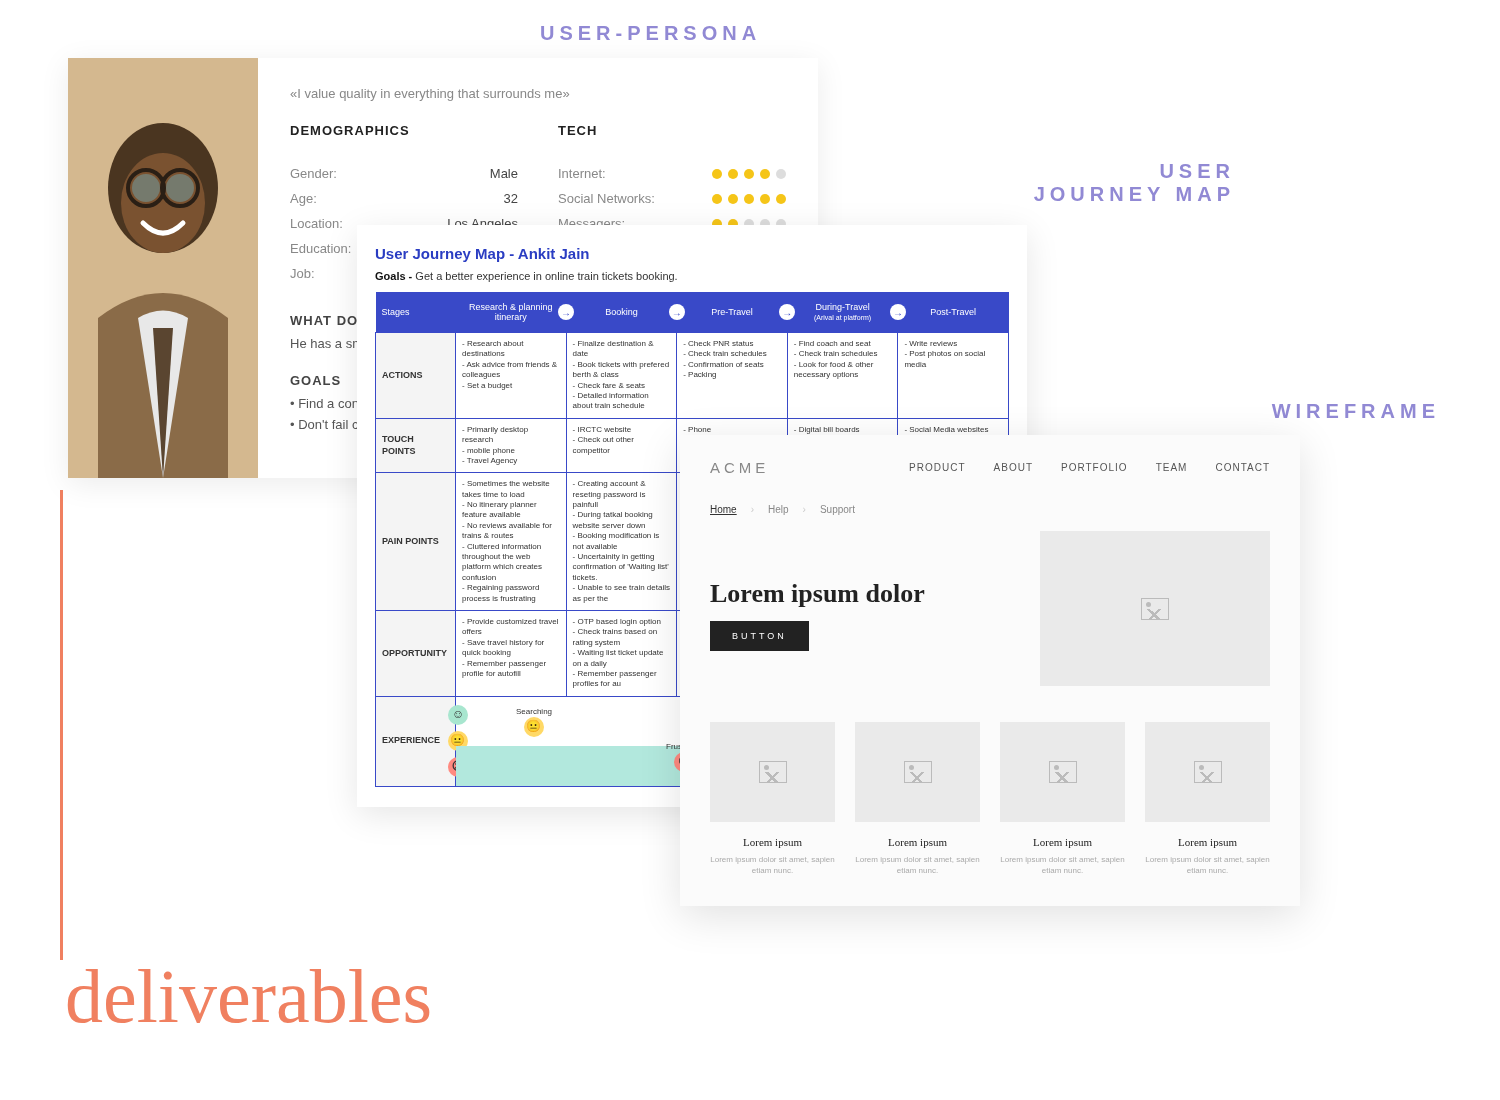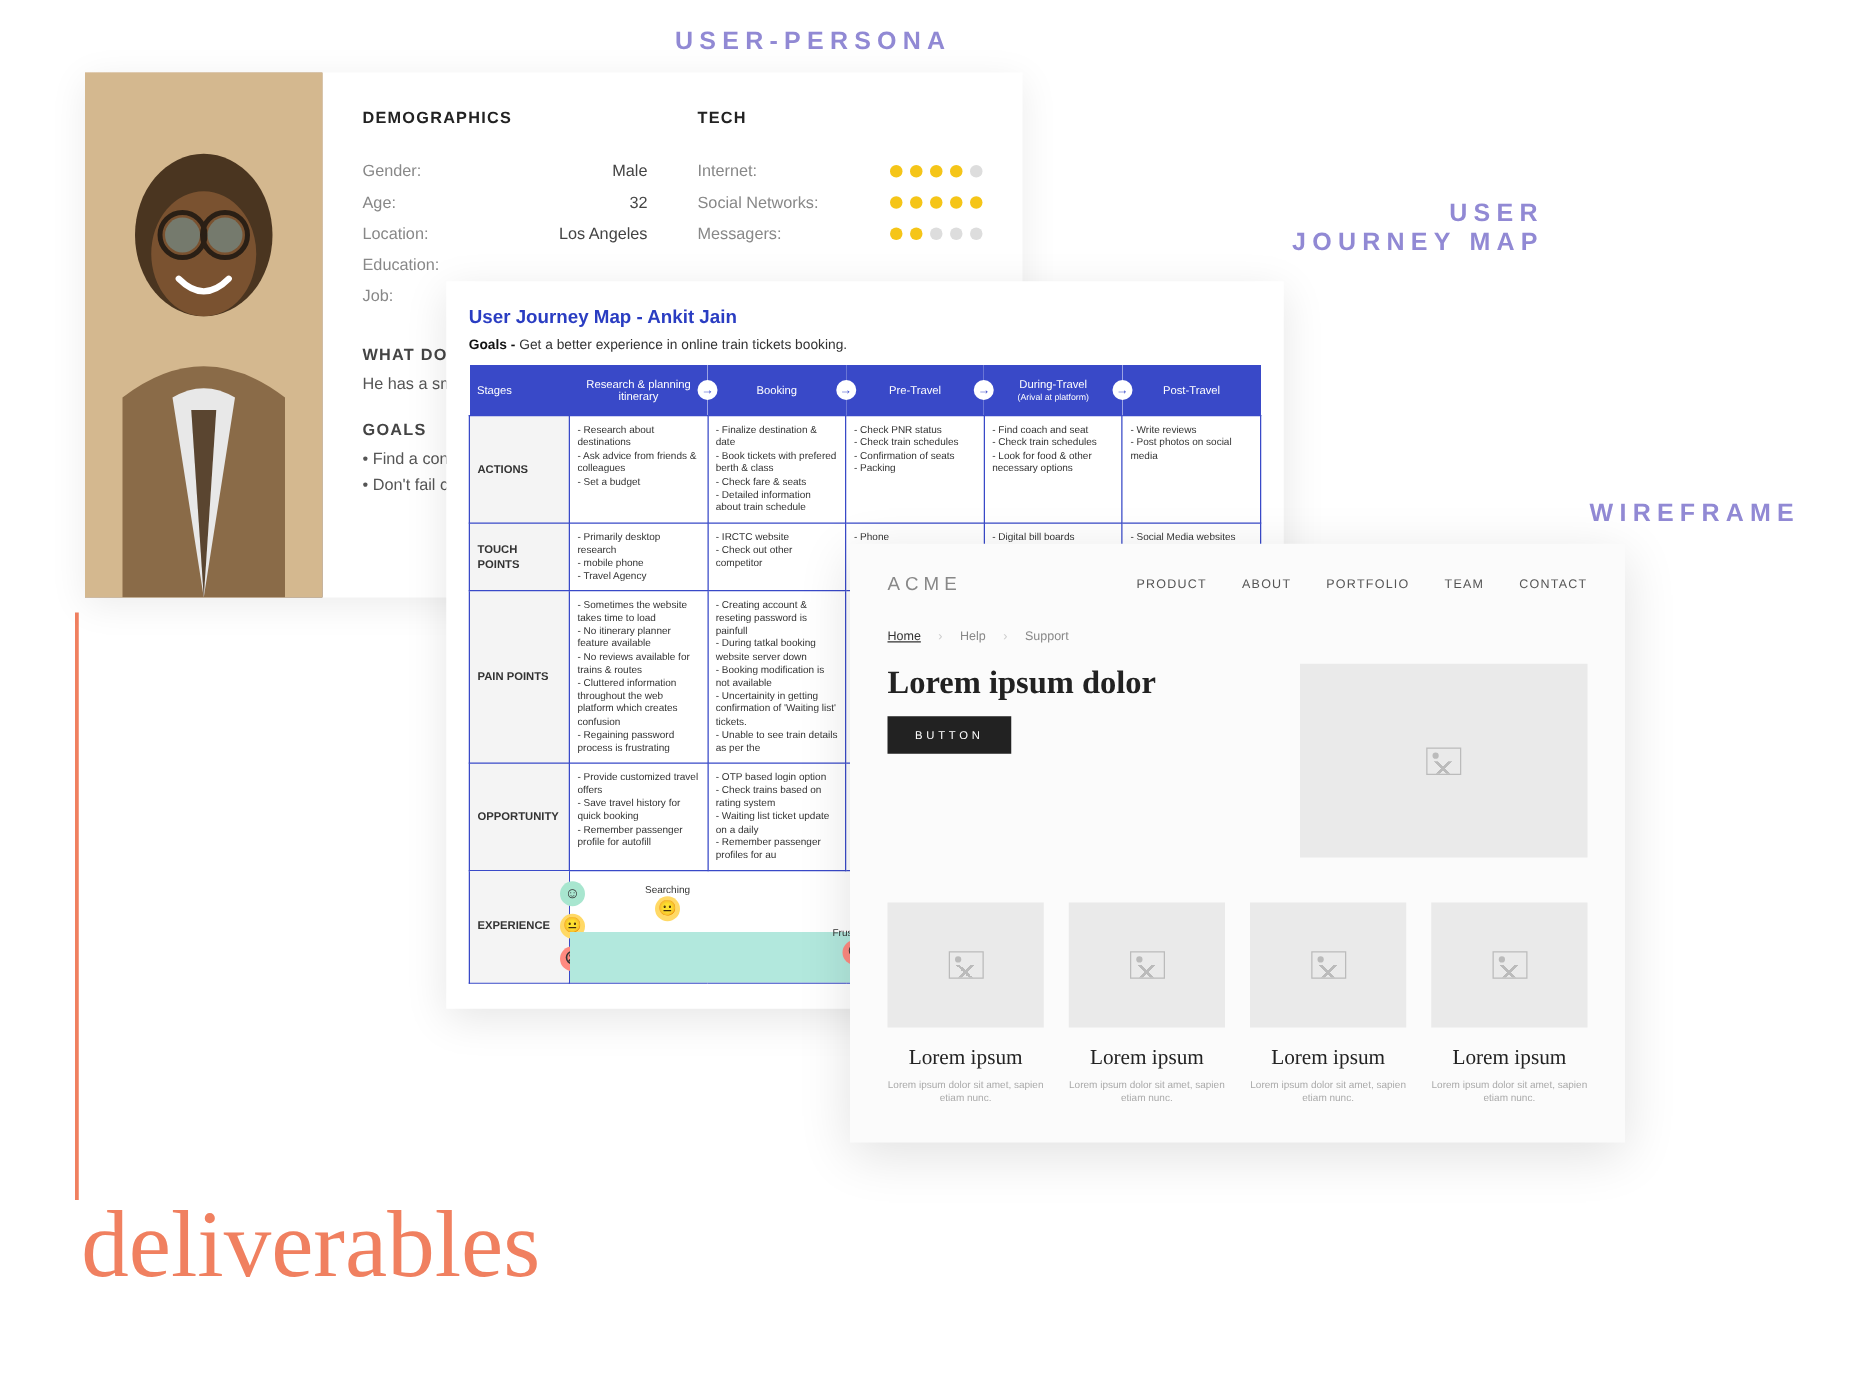"«I value quality in everything" div.persona-quote { html: none -> <div>«I value quality in everything that surrounds me»</div> }
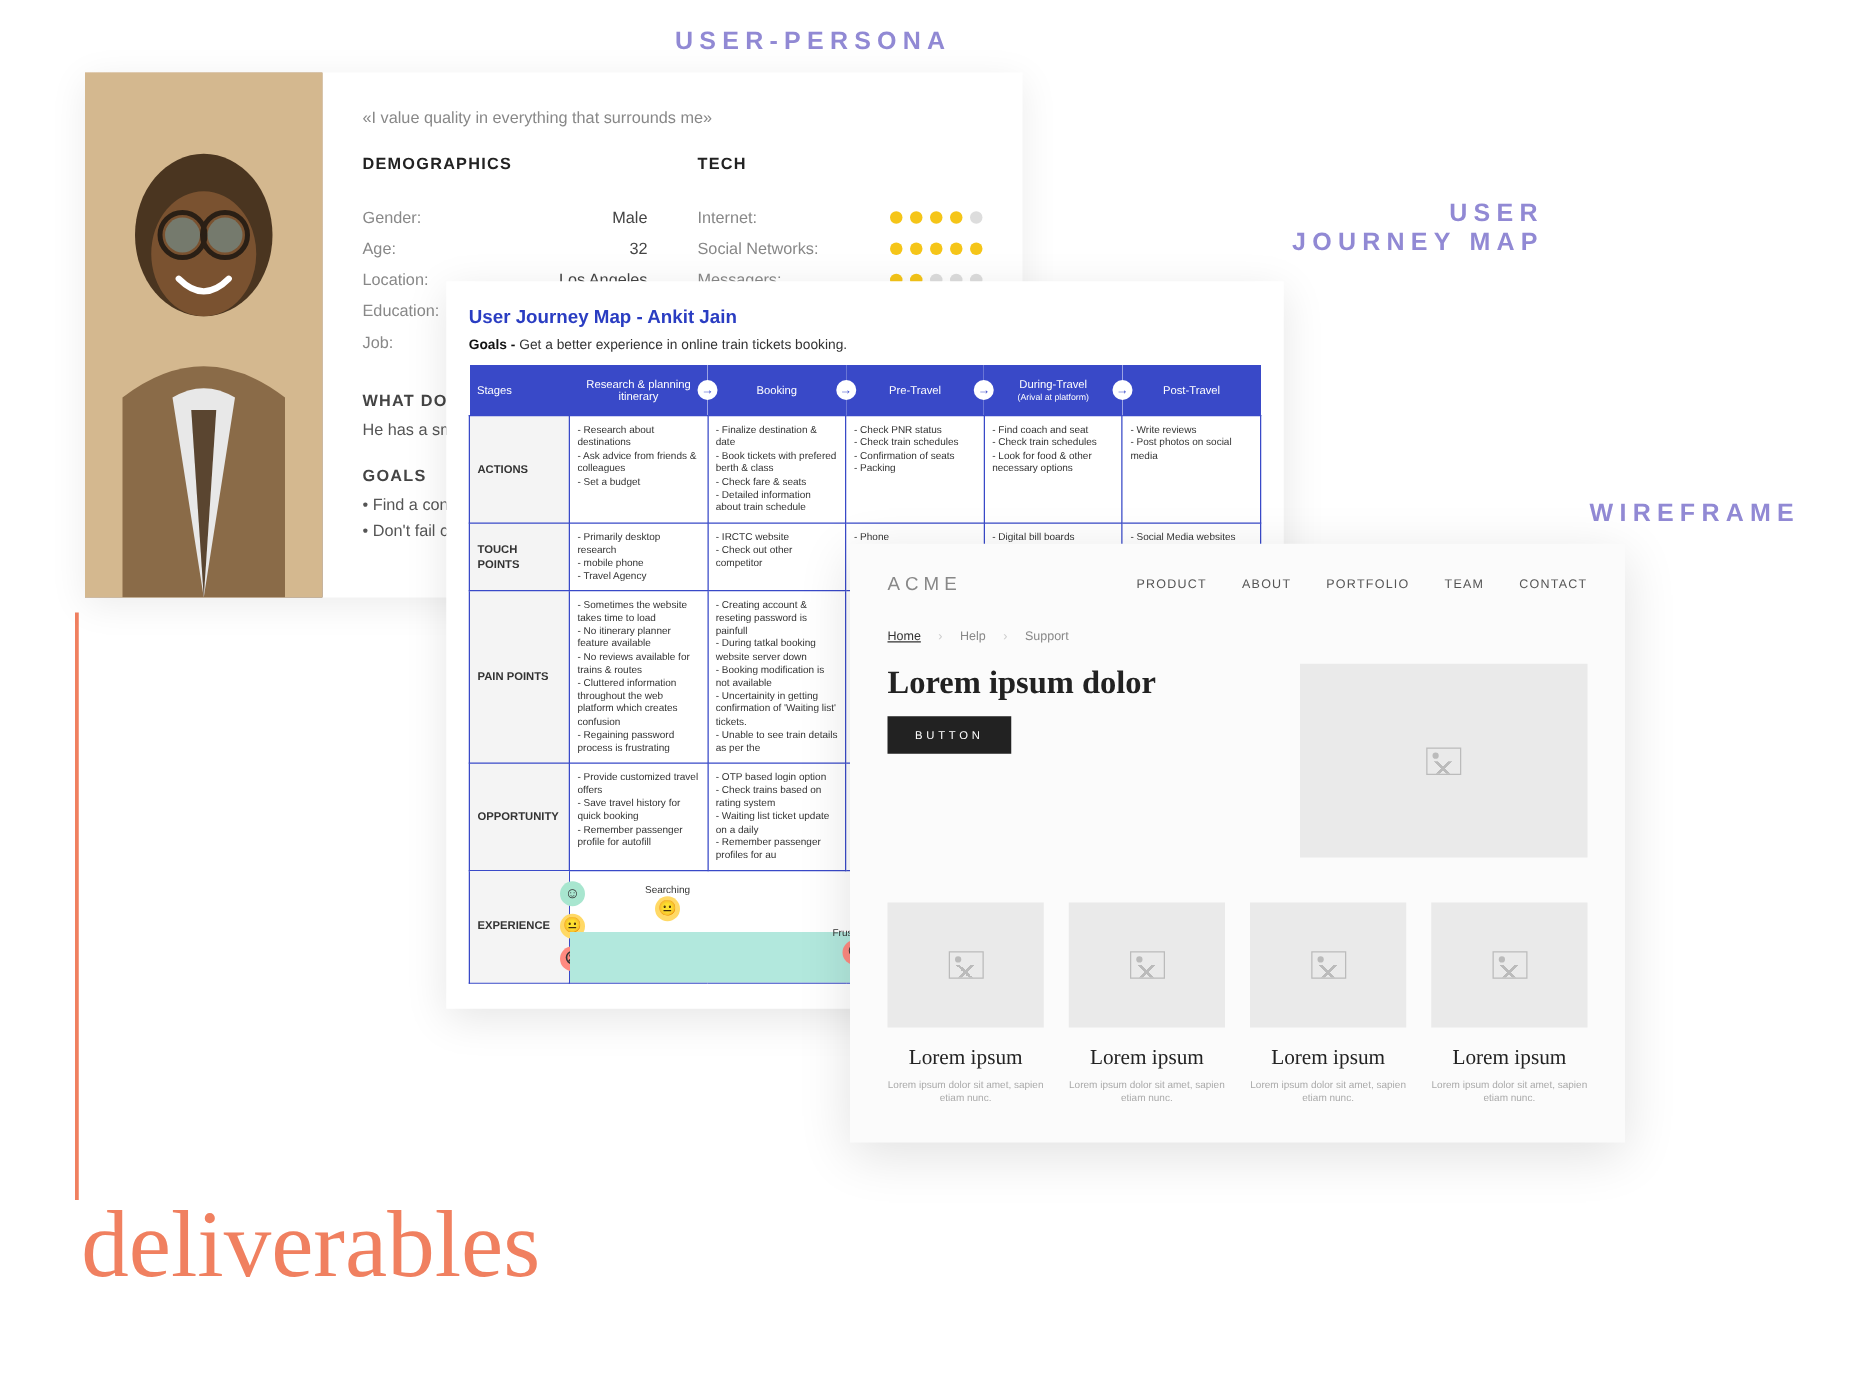"Lorem ipsum dolor" .wf-hero-text { margin-top: none -> 48px }
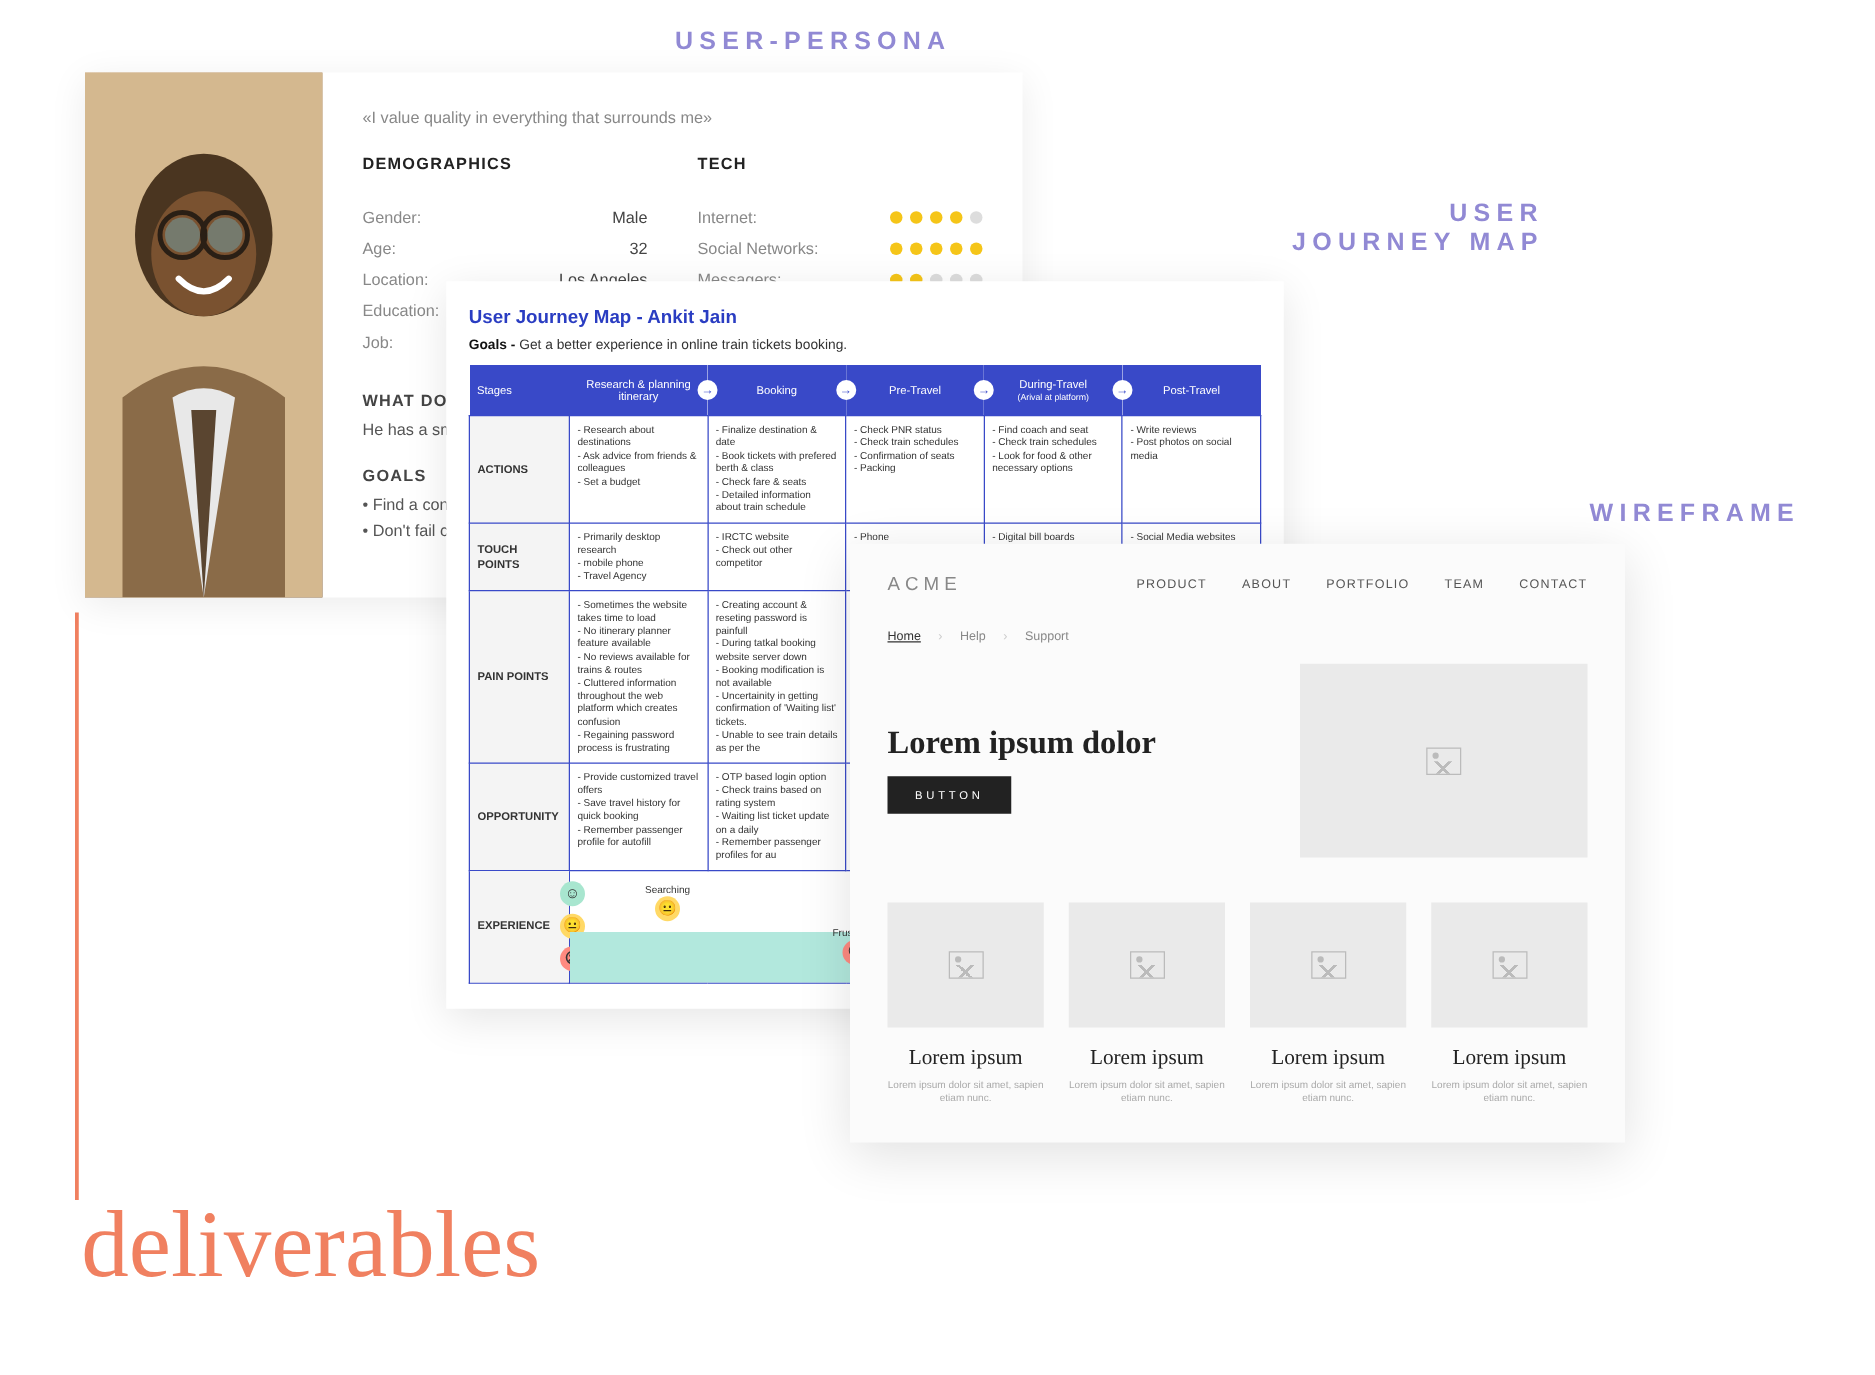"Lorem ipsum" .wf-card h5 { font-size: 17px -> 11px }
